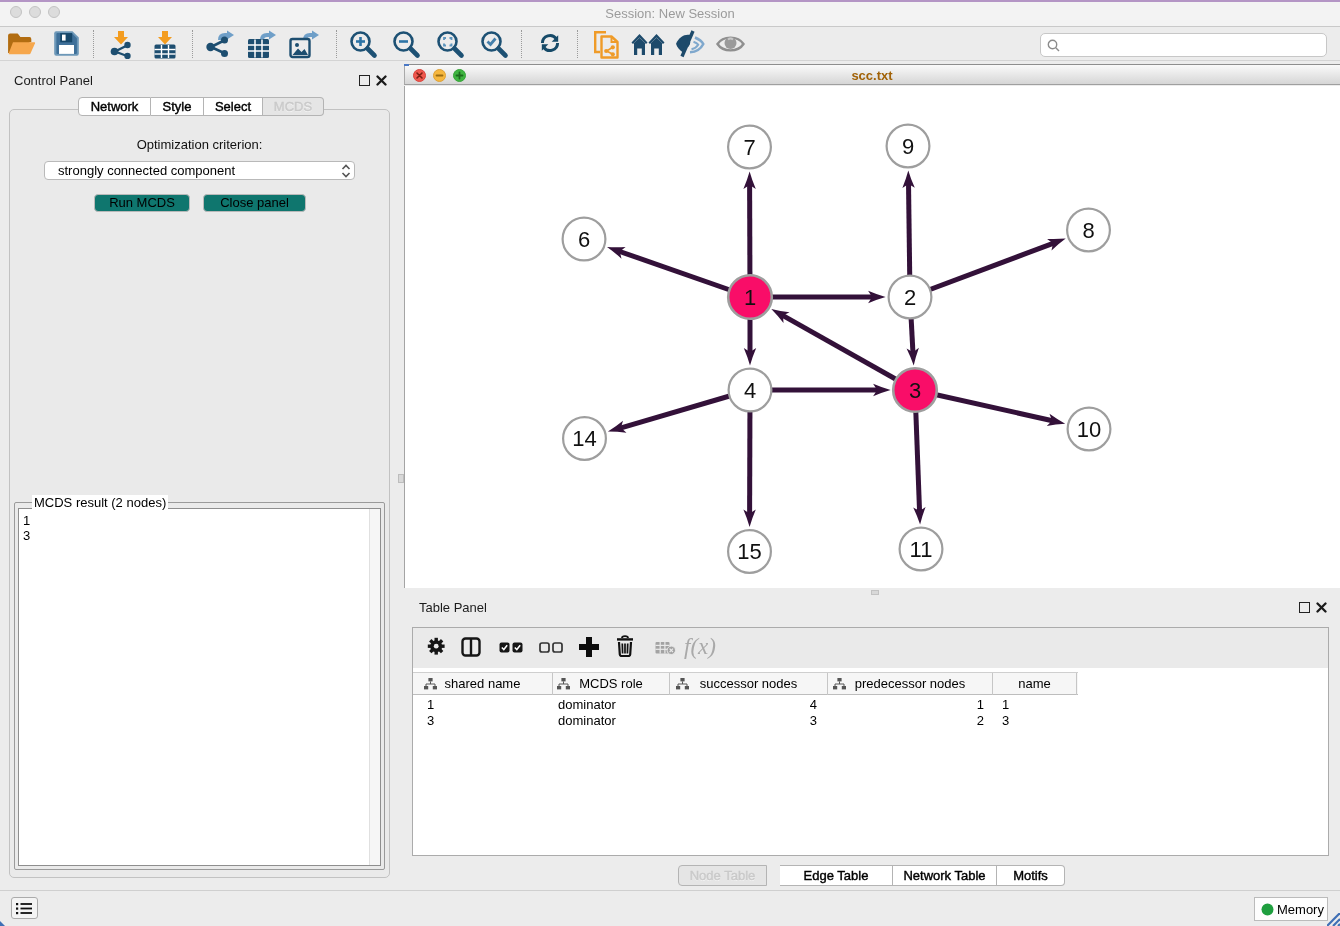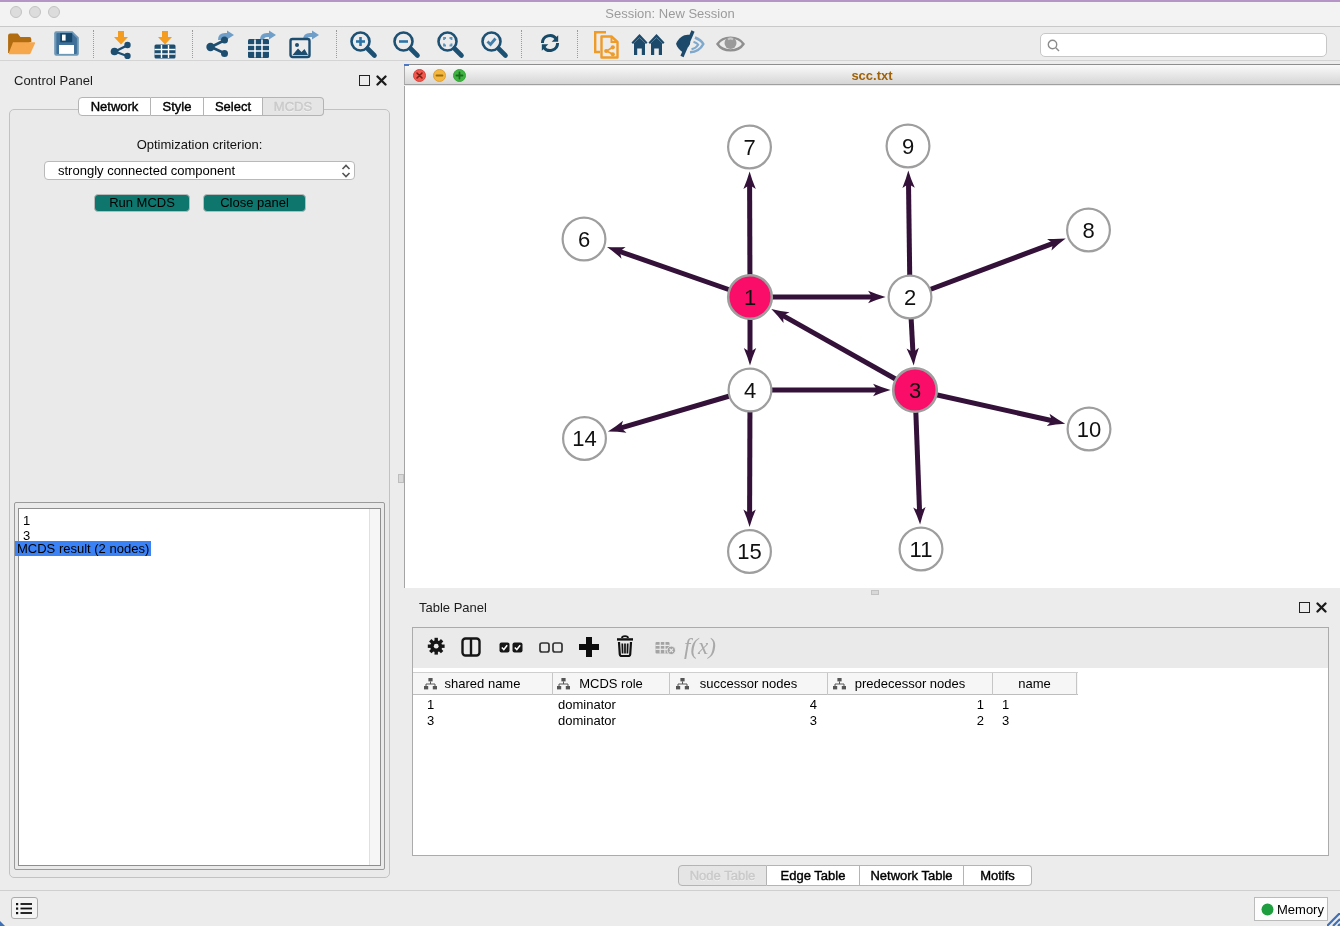"MCDS result (2 nodes)" #fs-legend { background: #3b82f6 -> #ffffff; left: 15px -> 32px; margin-top: 46px -> none }
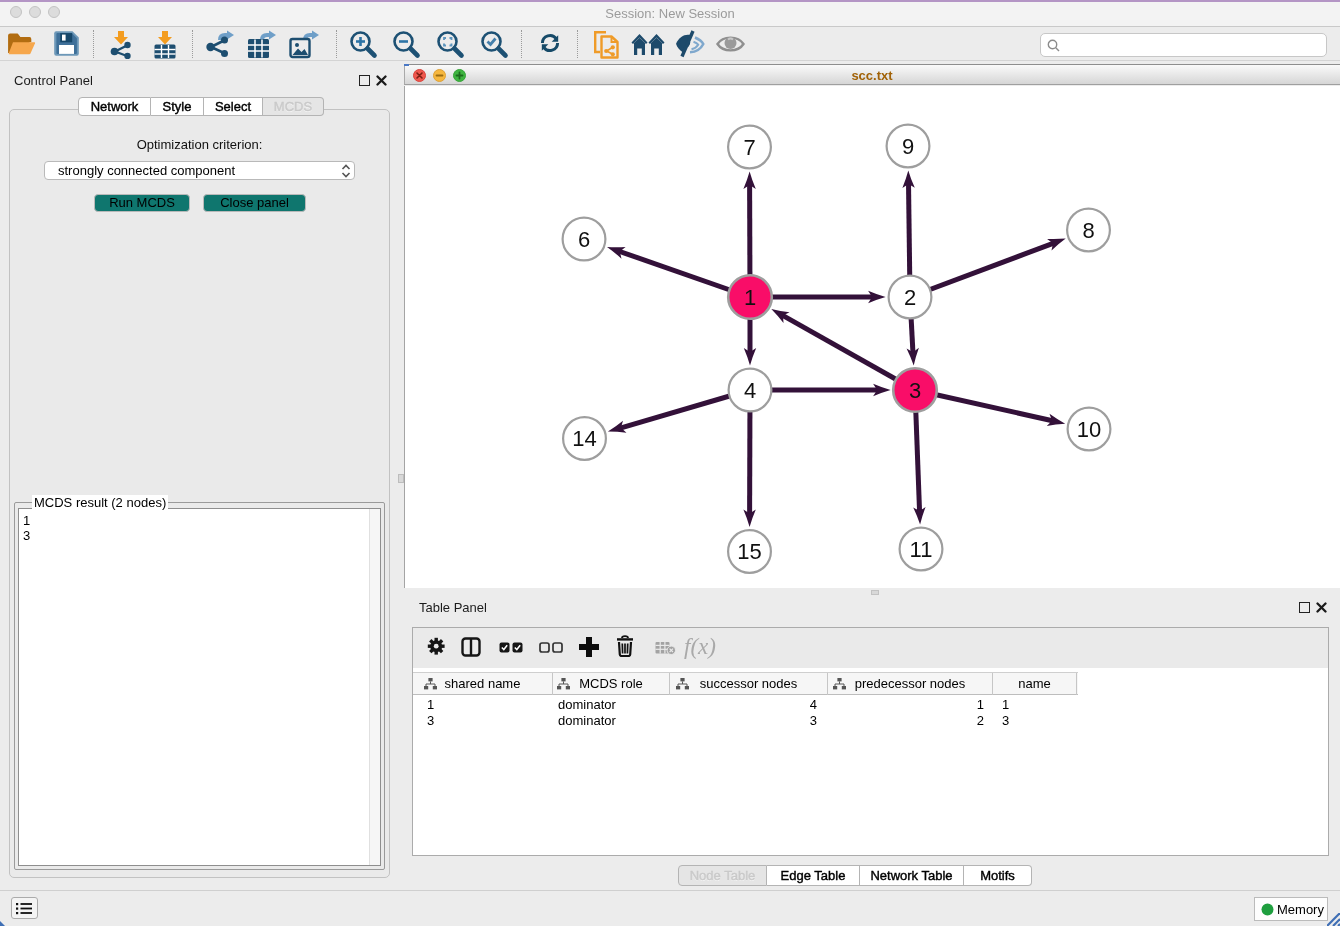"Edge Table" div.tab { margin-left: none -> 13px; width: 93px -> 113px }
